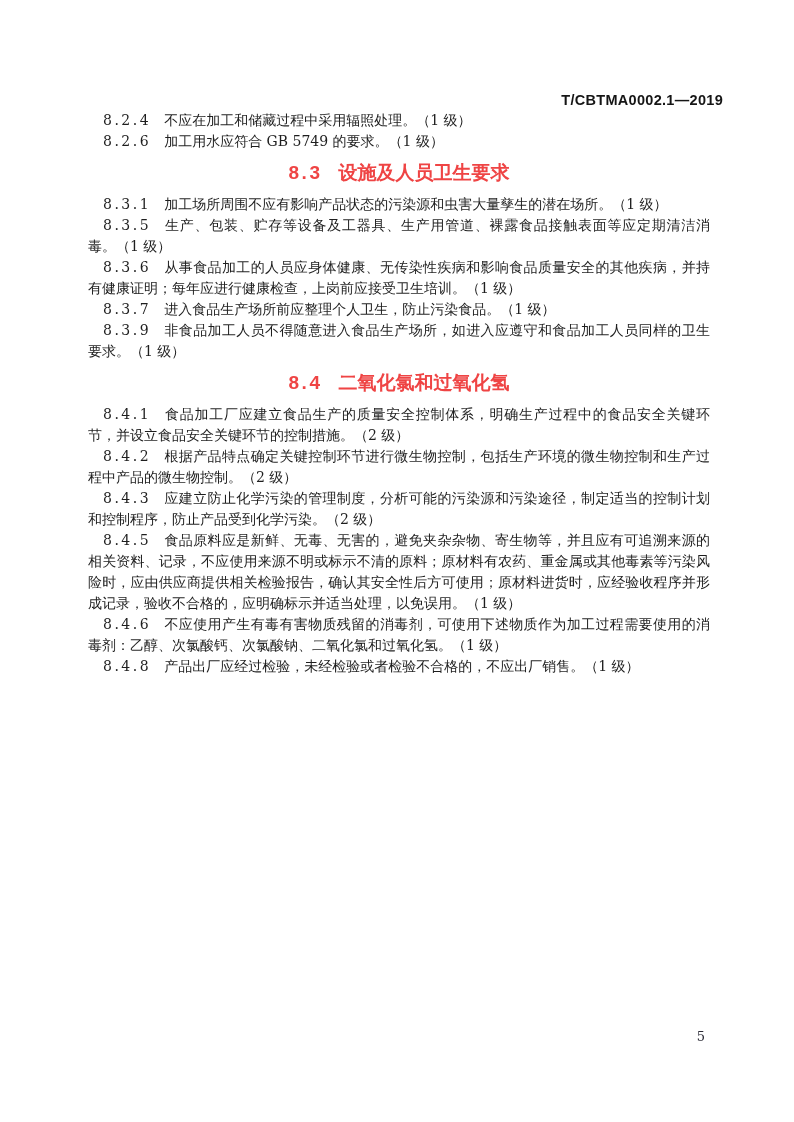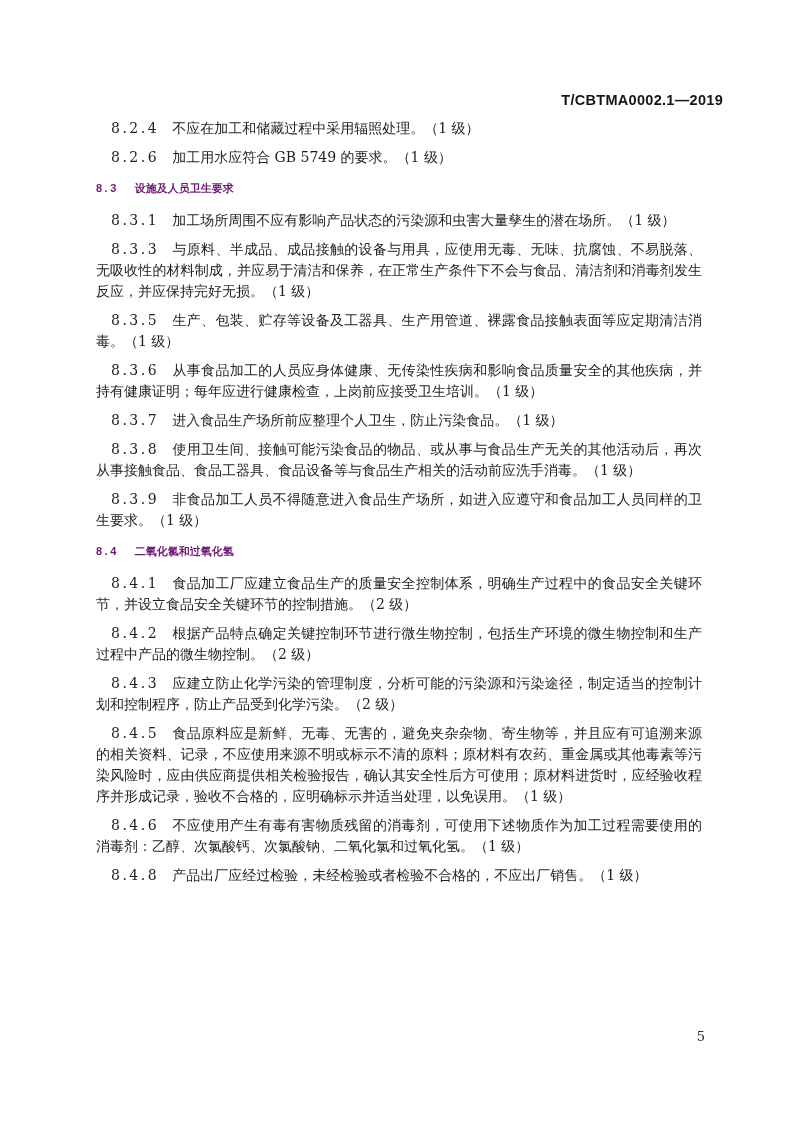"8.2.4 不应在加工和储藏过程中采用辐照处理。（1 级）" .content p { margin: 8px -> 0 }
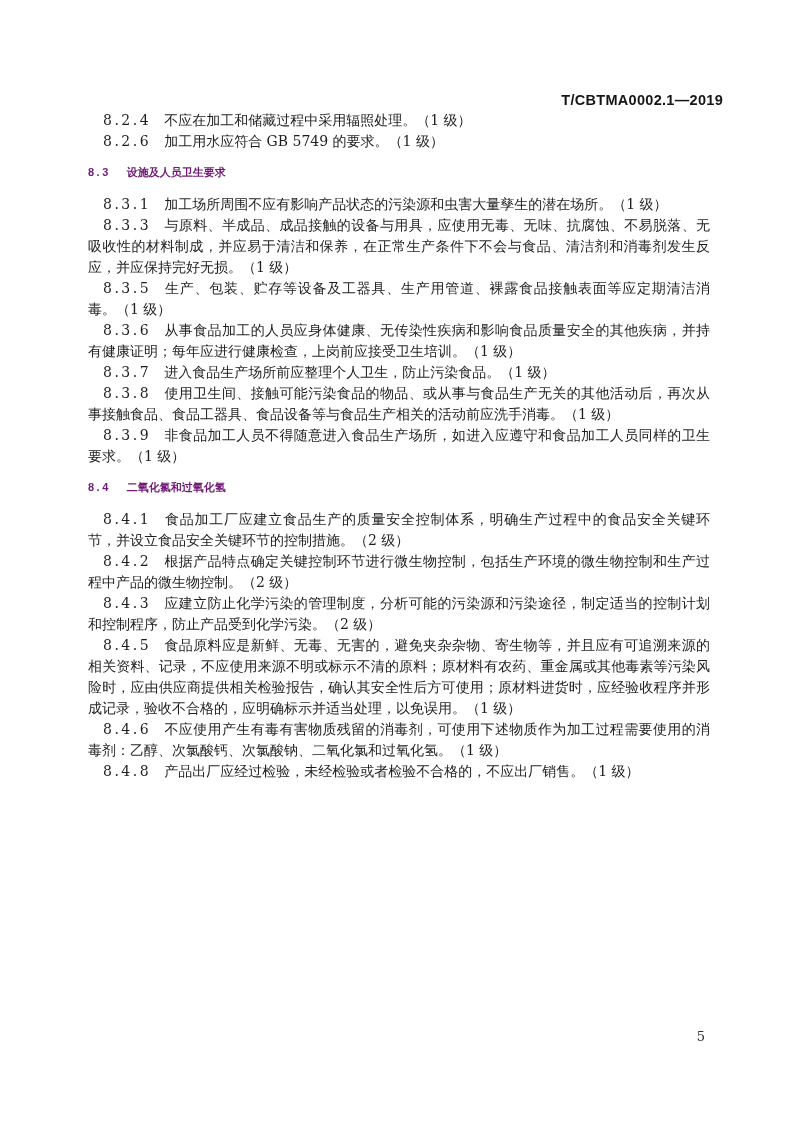"8.3 设施及人员卫生要求" p.heading { color: #701a75 -> #ef4444; font-size: 11px -> 19px; text-align: left -> center }
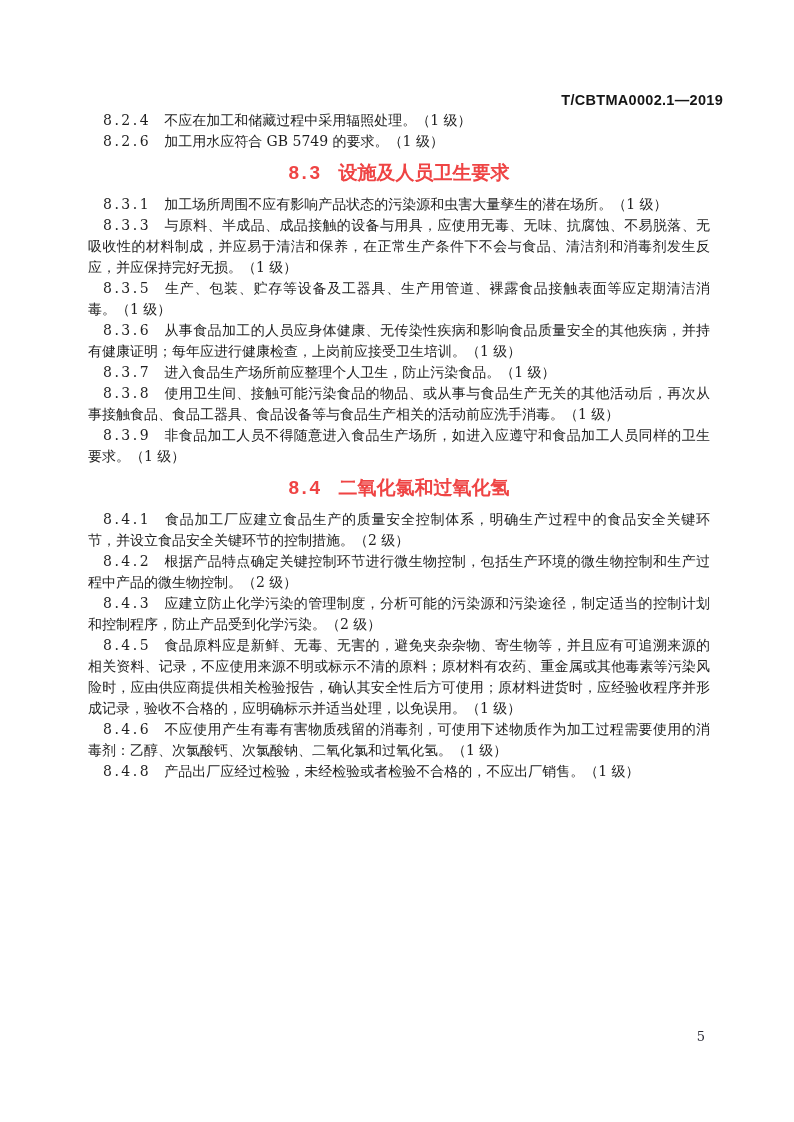"8.3.3" p.item { html: <p> <span>8.3.3</span><span>与原料、半成品、成品接触的设备与用具，应使用无毒、无味、抗腐蚀、不易脱落、无吸收性的材料制成，并应易于清洁和保养，在正常生产条件下不会与食品、清洁剂和消毒剂发生反应，并应保持完好无损。（1 级）</span> </p> -> none }
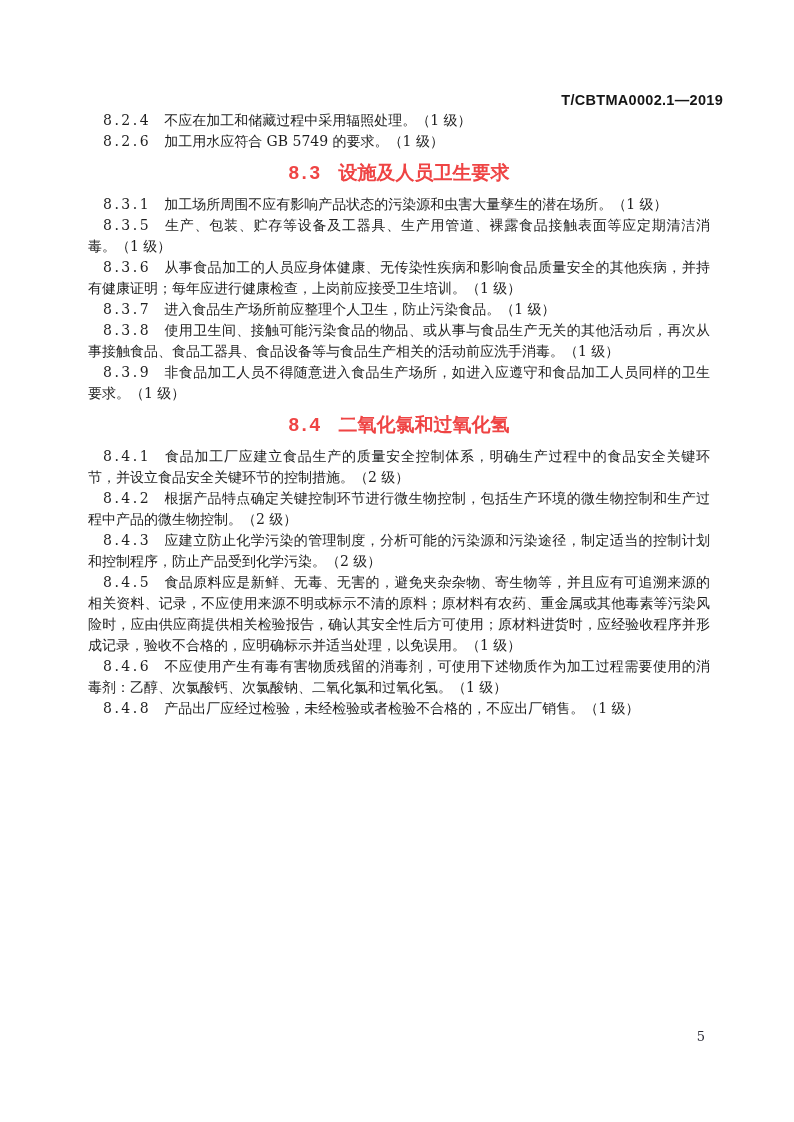"8.3.8" p.item { html: <p> <span>8.3.8</span><span>使用卫生间、接触可能污染食品的物品、或从事与食品生产无关的其他活动后，再次从事接触食品、食品工器具、食品设备等与食品生产相关的活动前应洗手消毒。（1 级）</span> </p> -> none }
